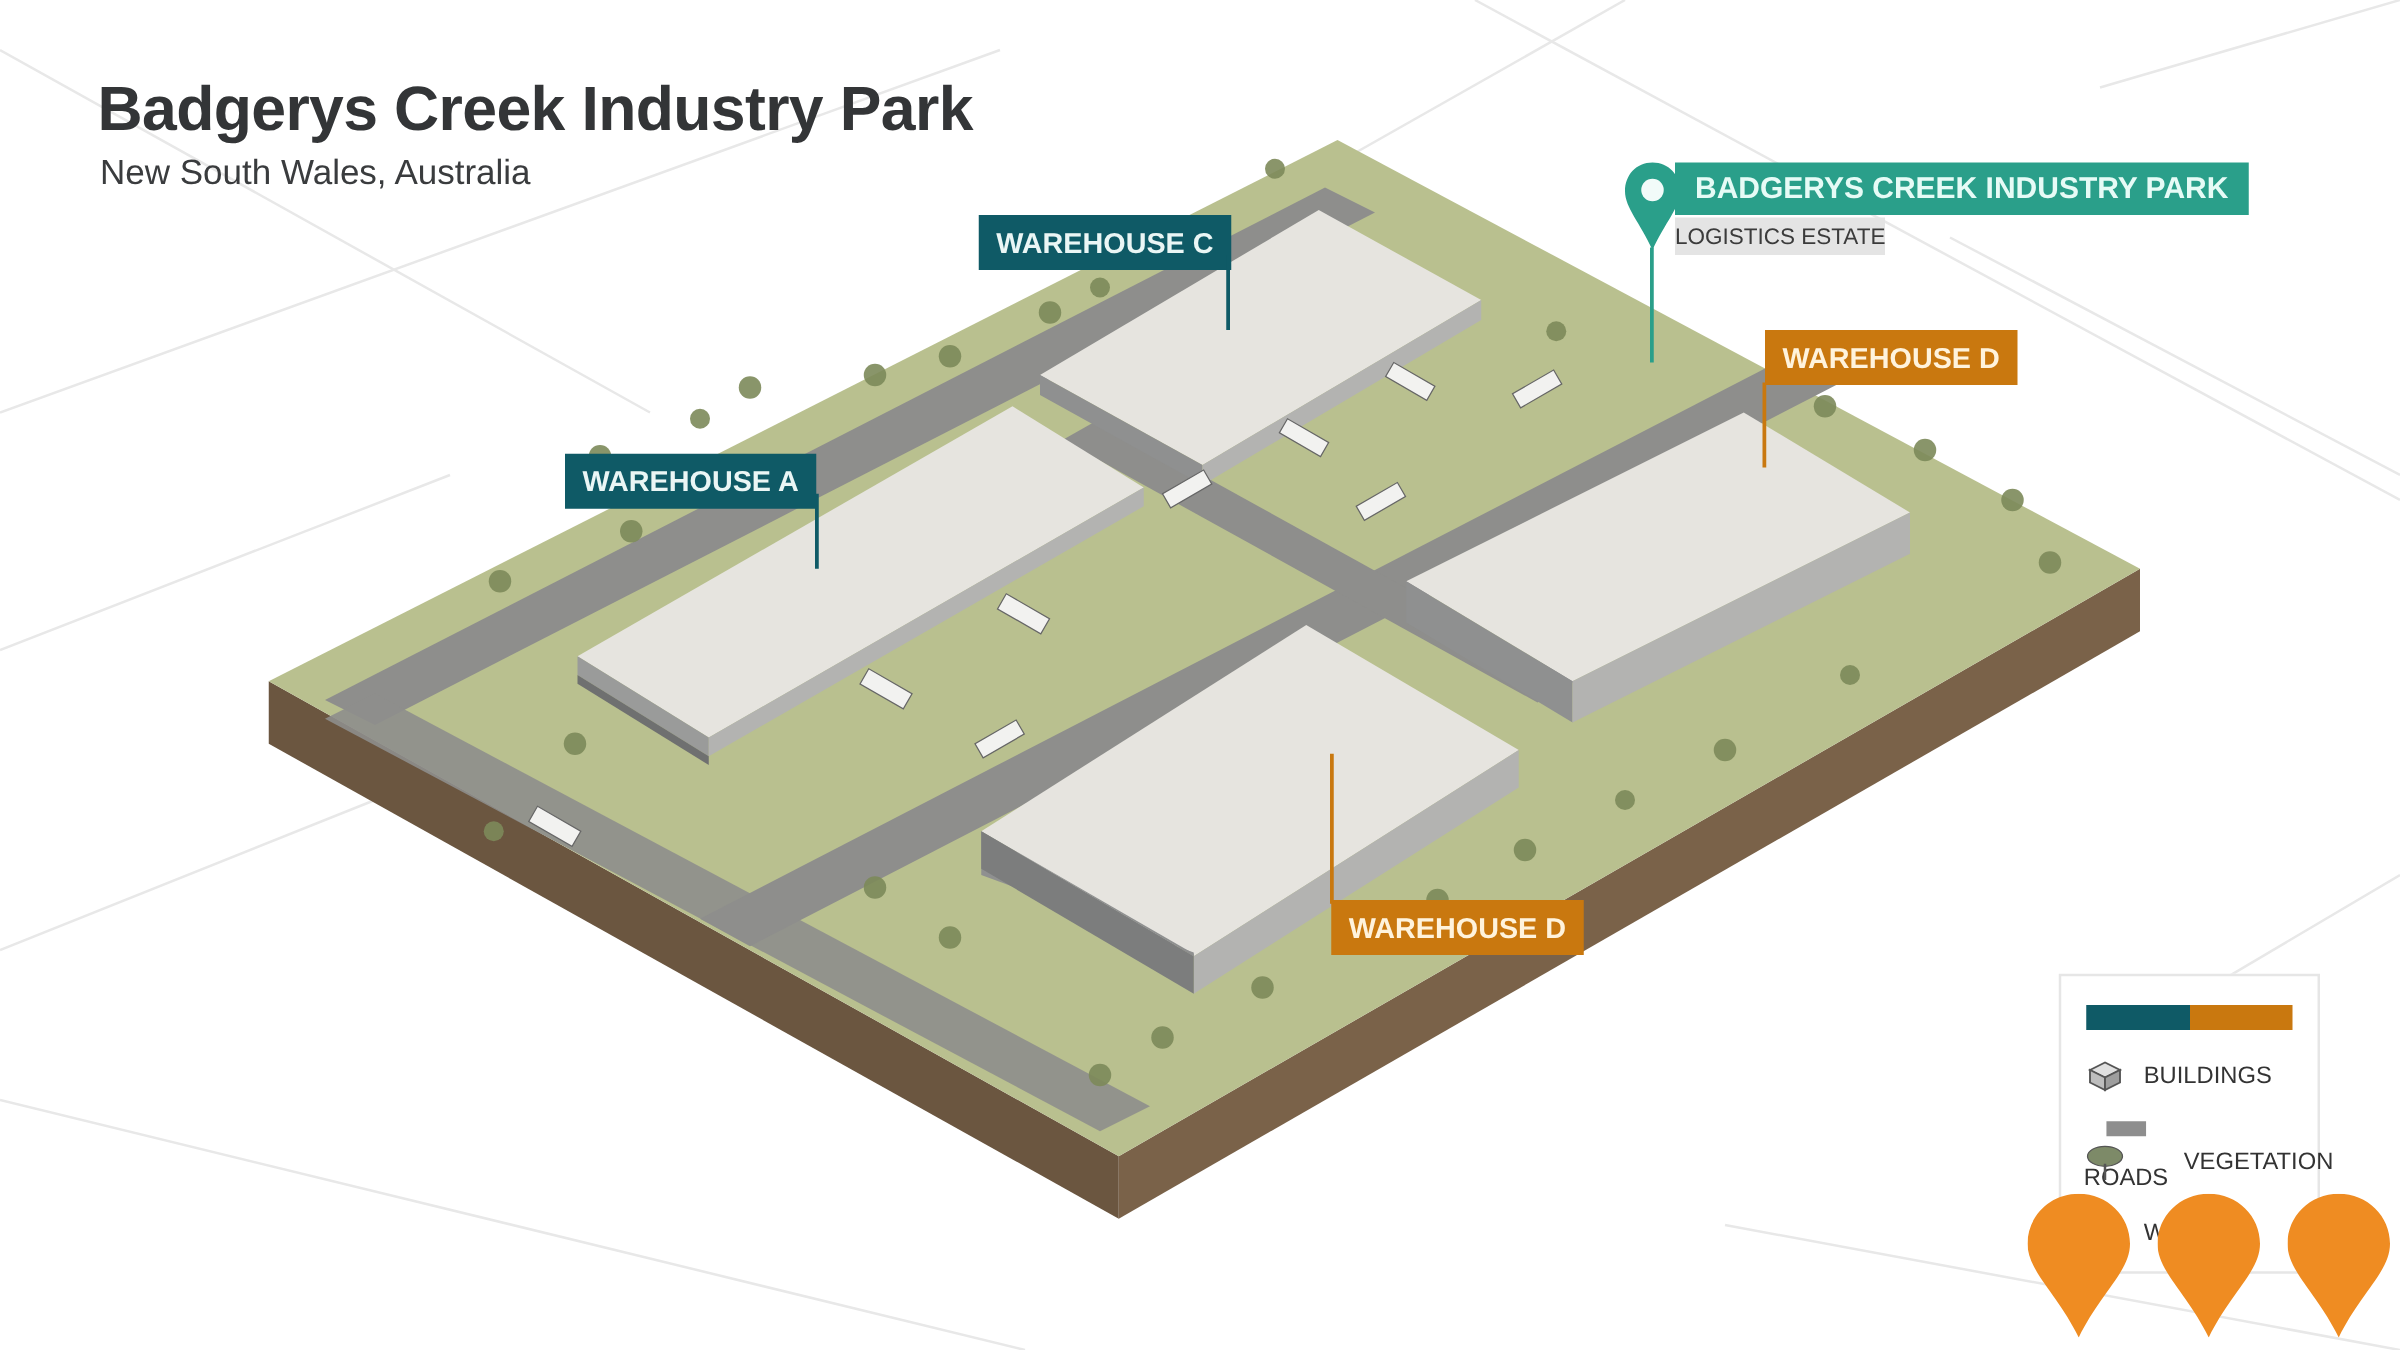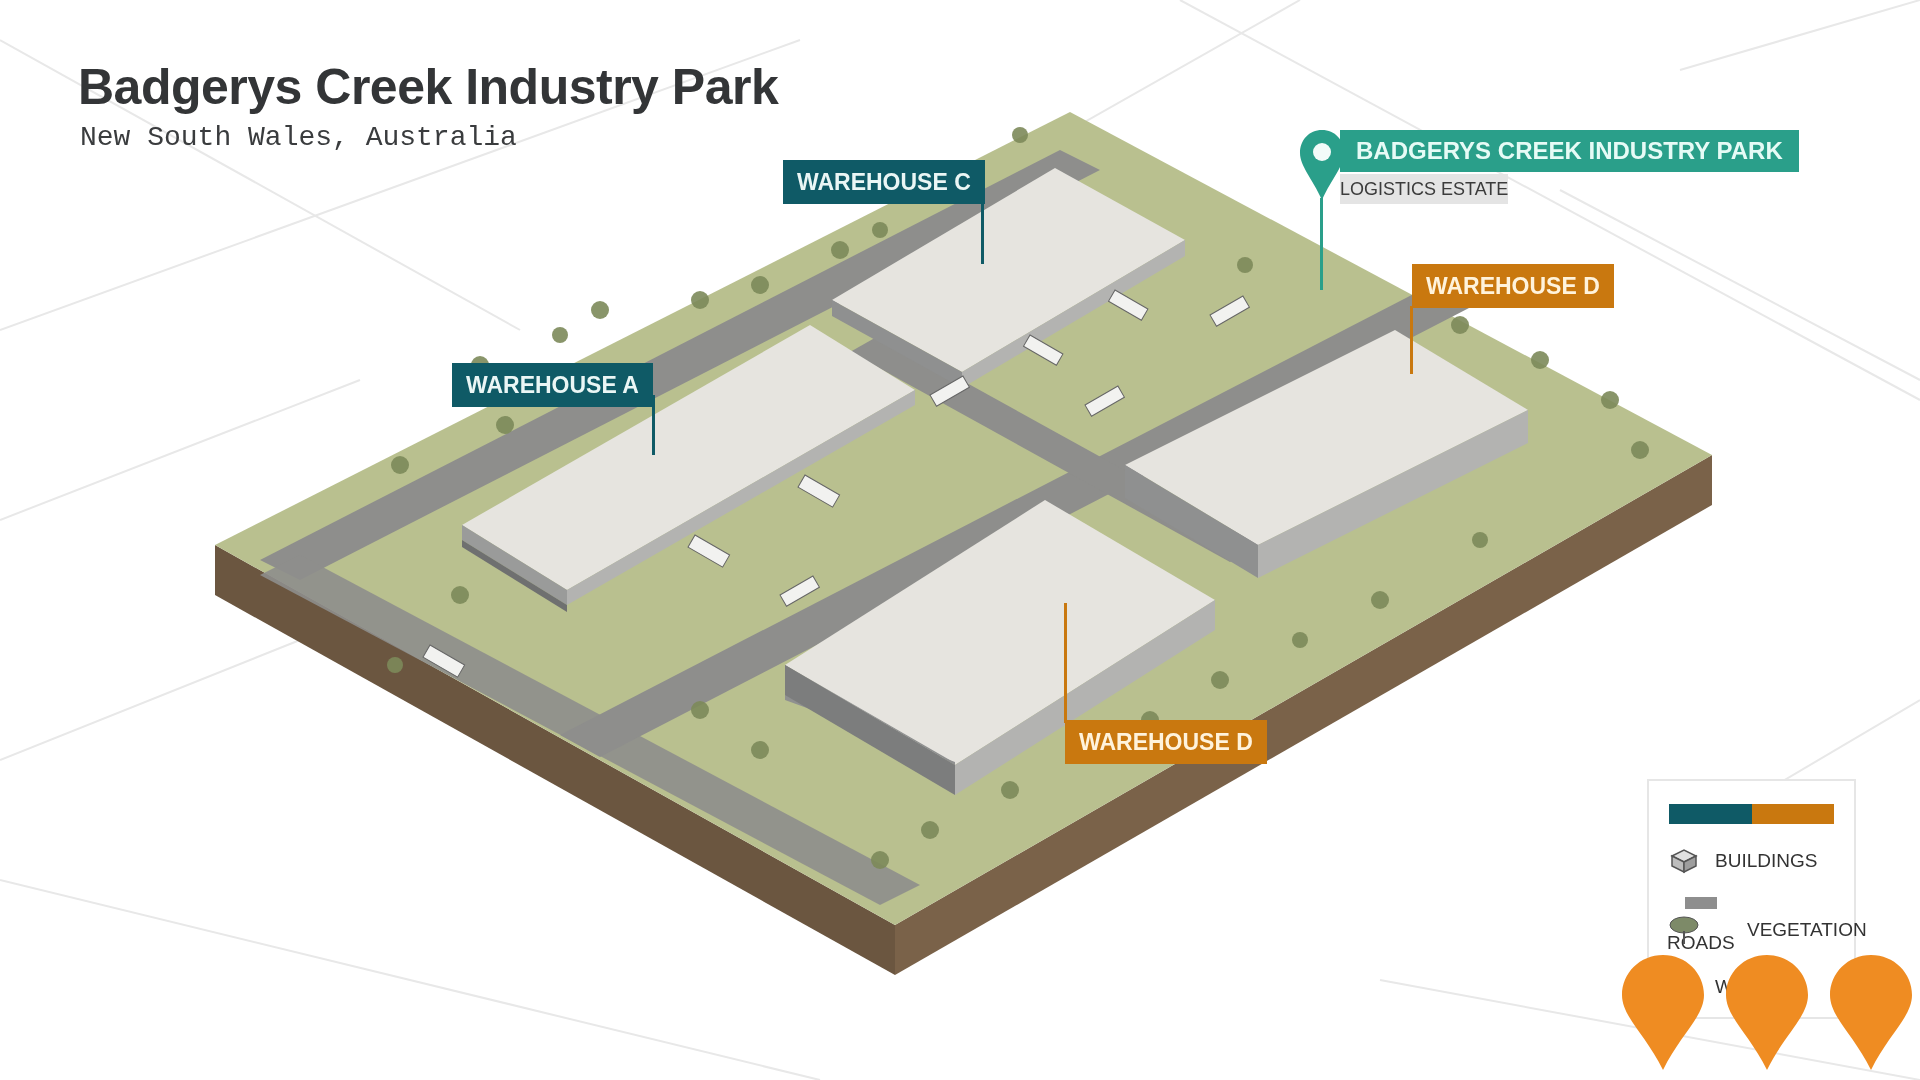"New South Wales, Australia" .subtitle { font-family: Liberation Mono, monospace -> Liberation Sans, sans-serif }
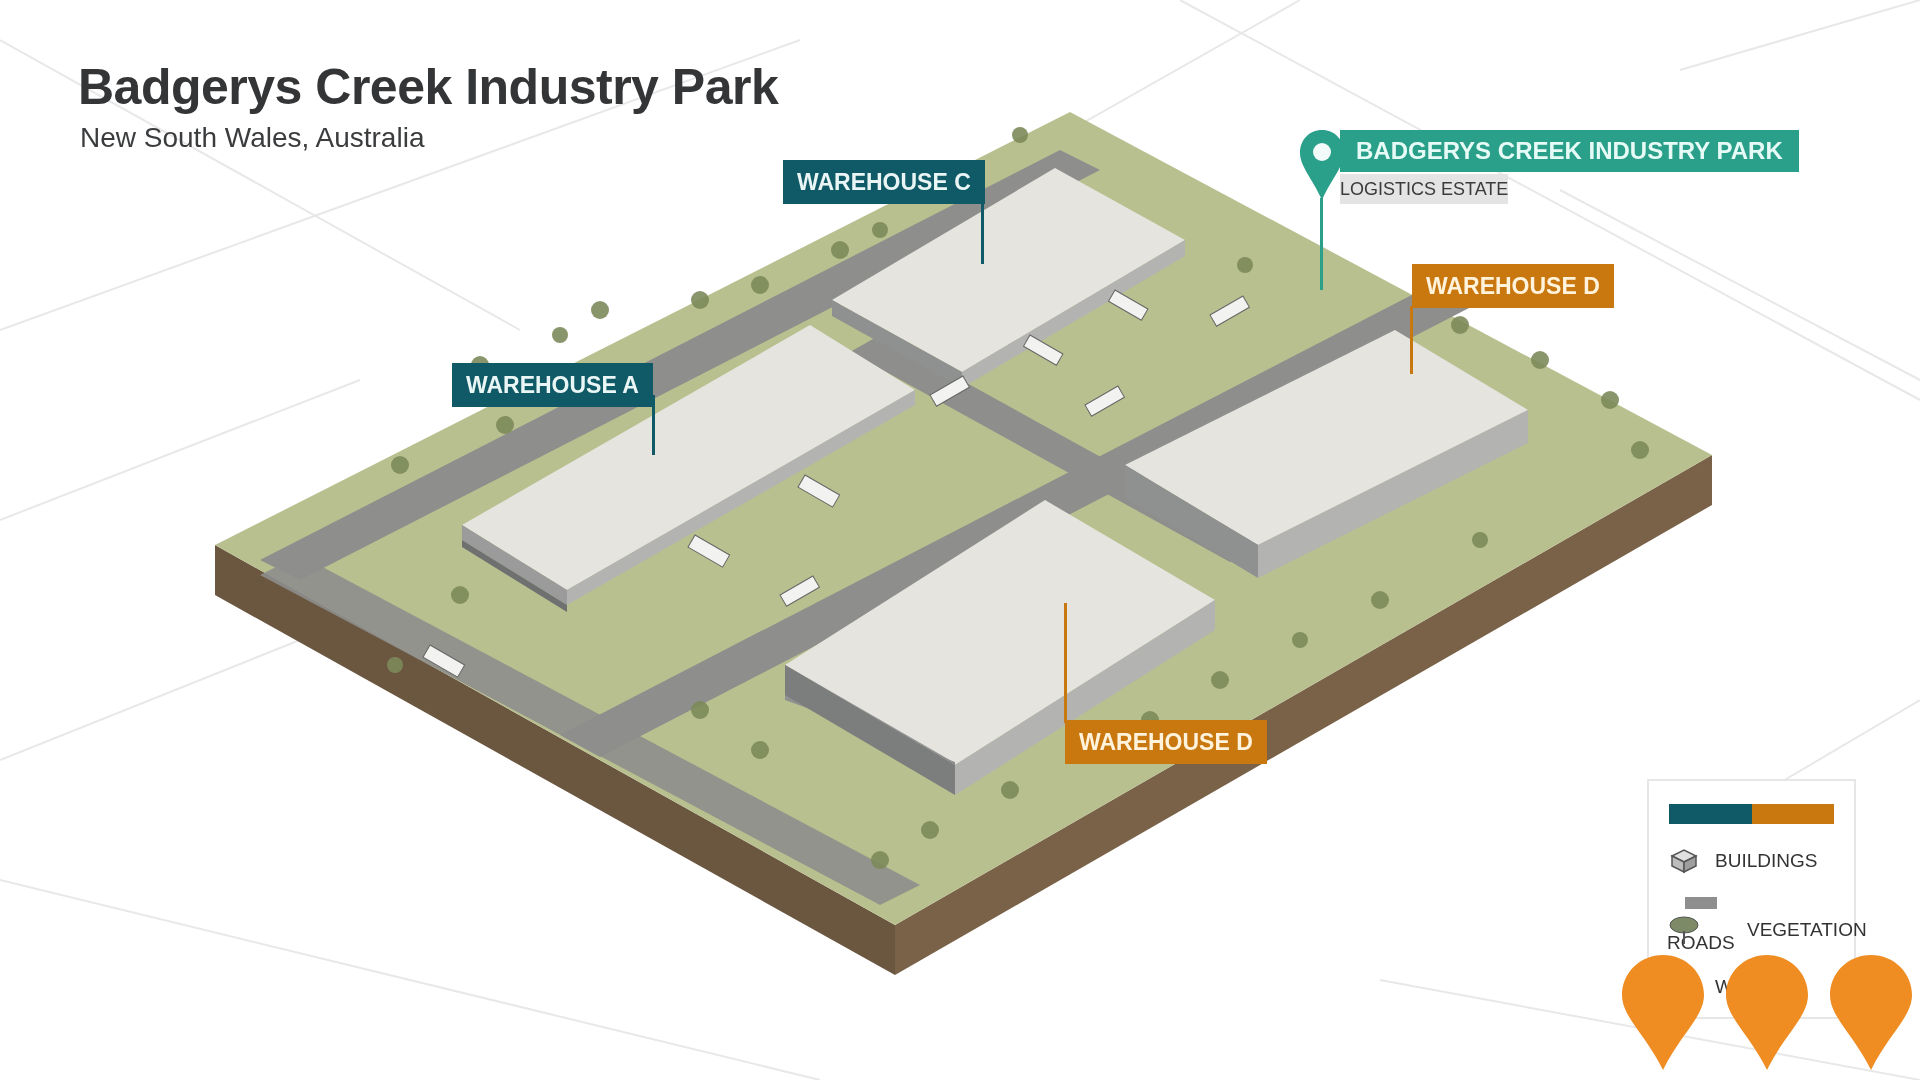"WAREHOUSE C" div.tag { top: 160px -> 172px }
